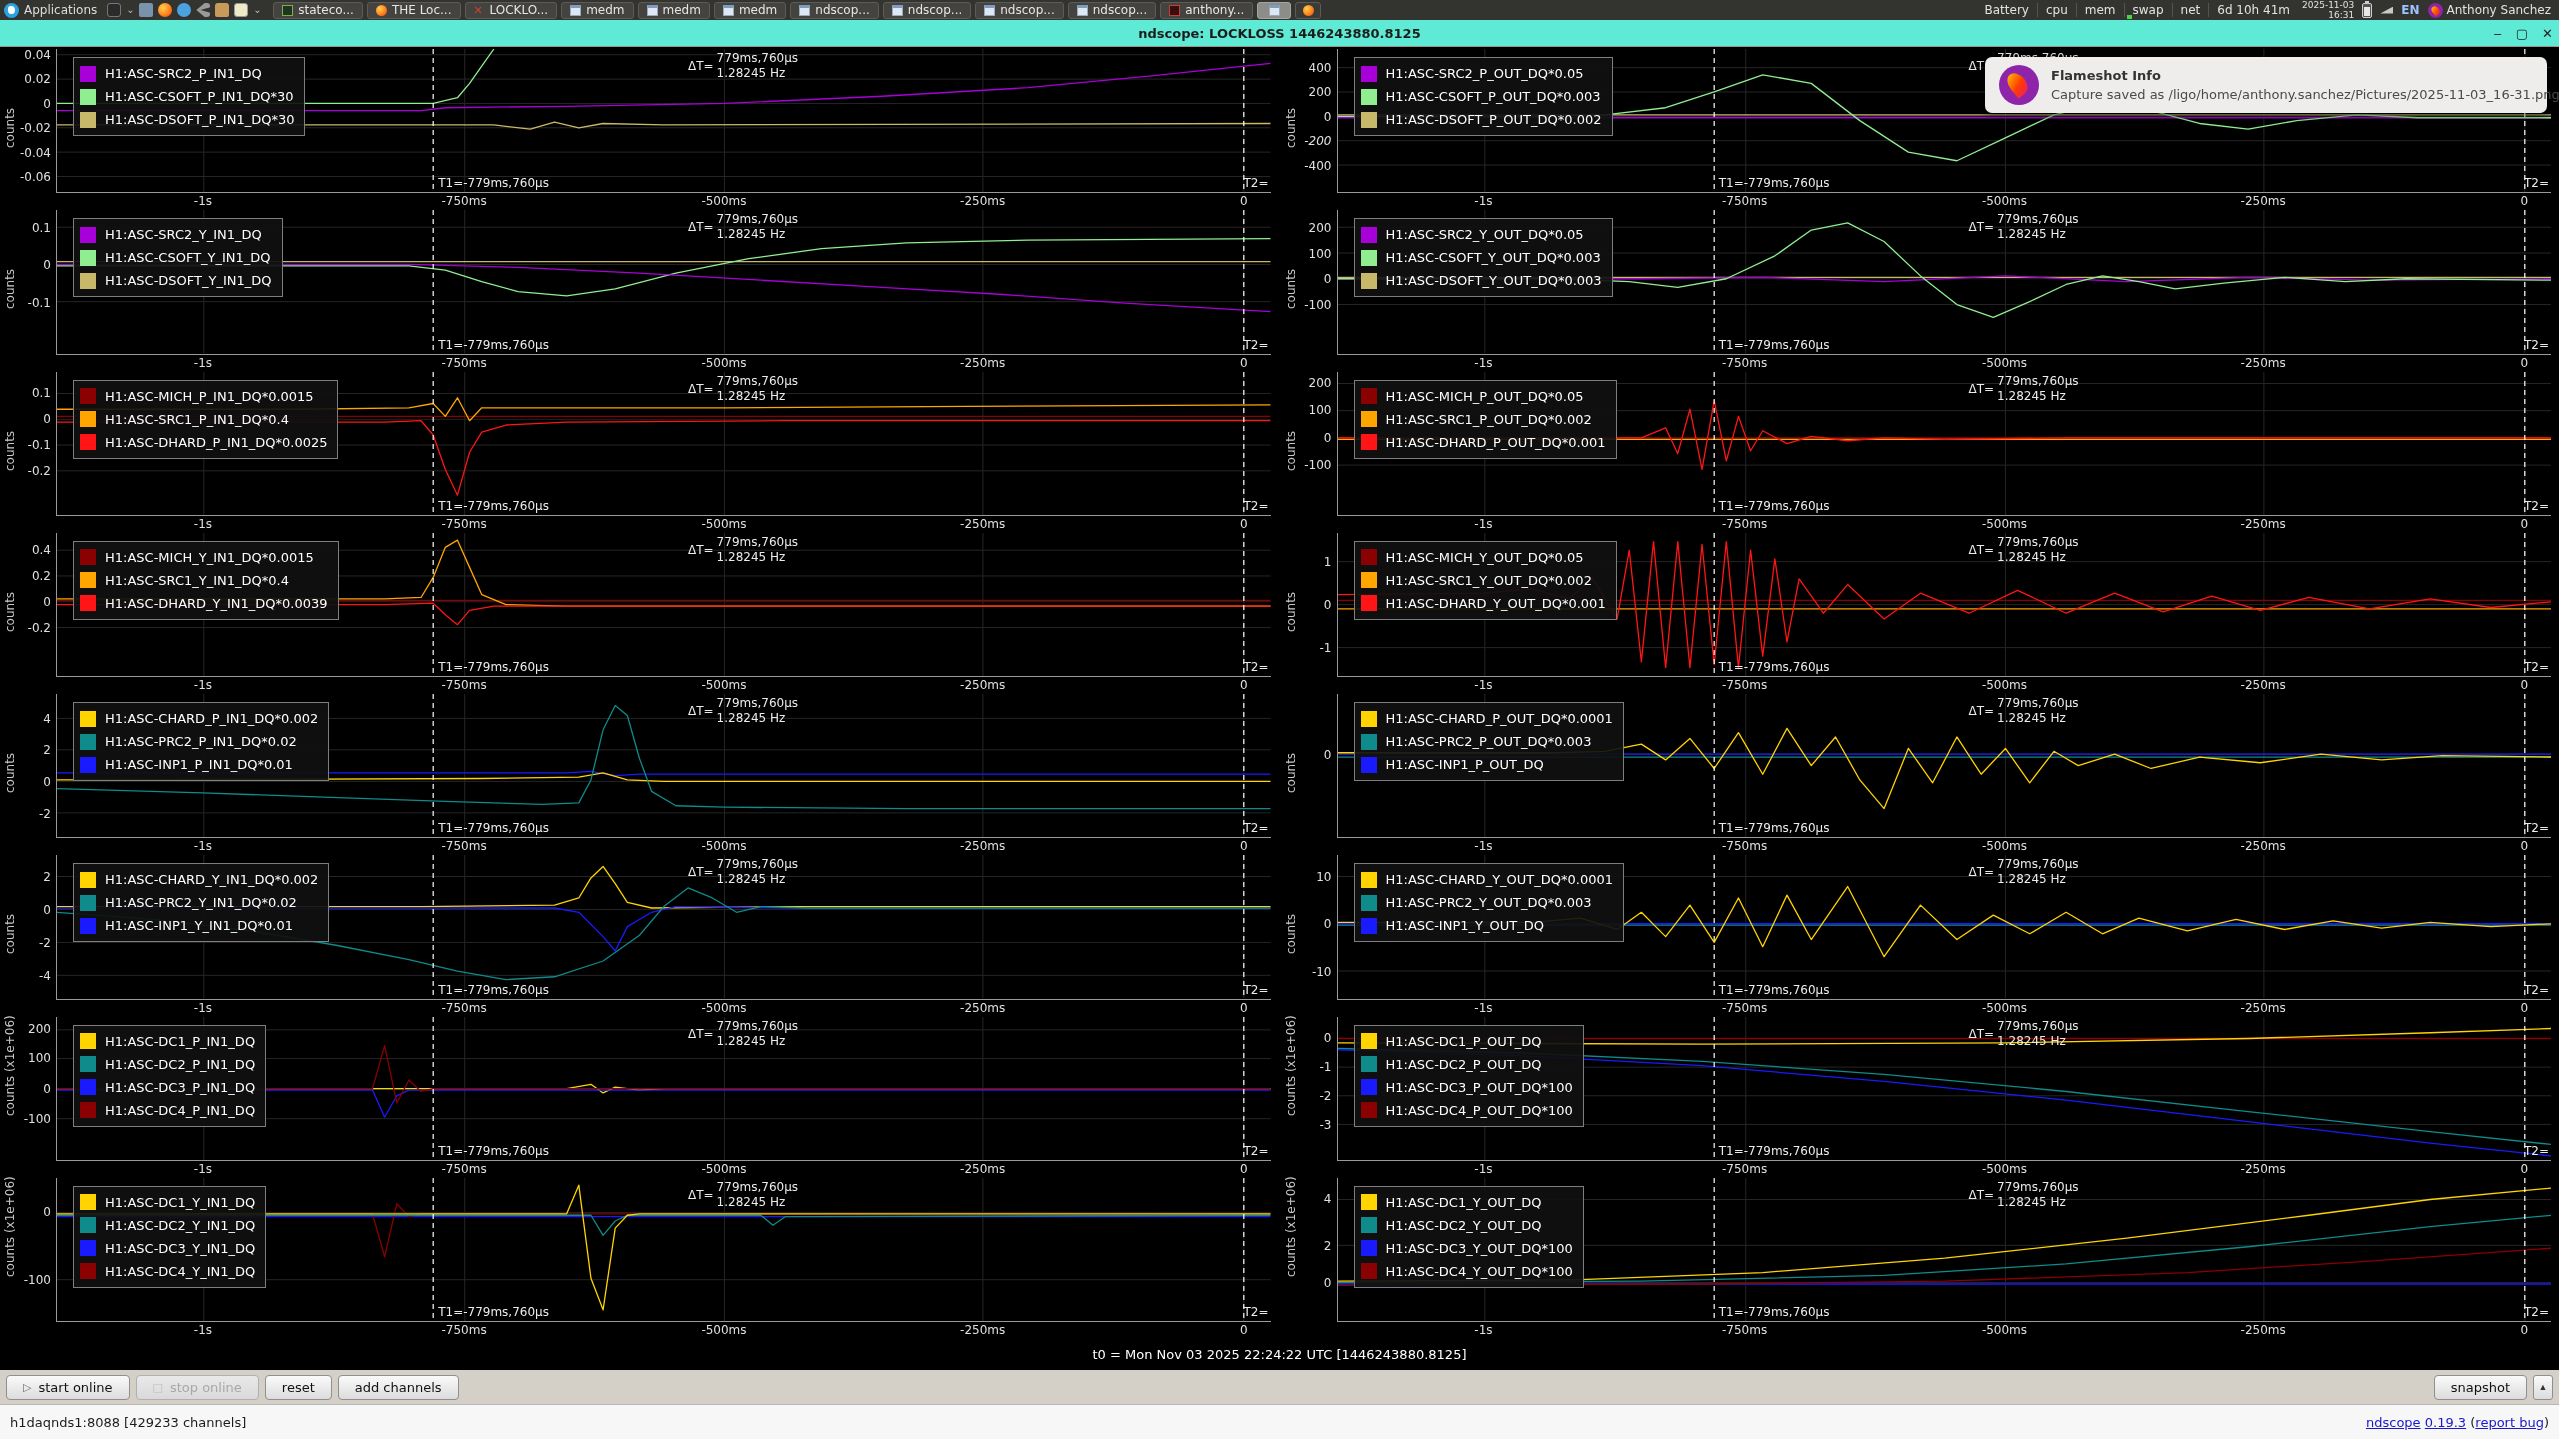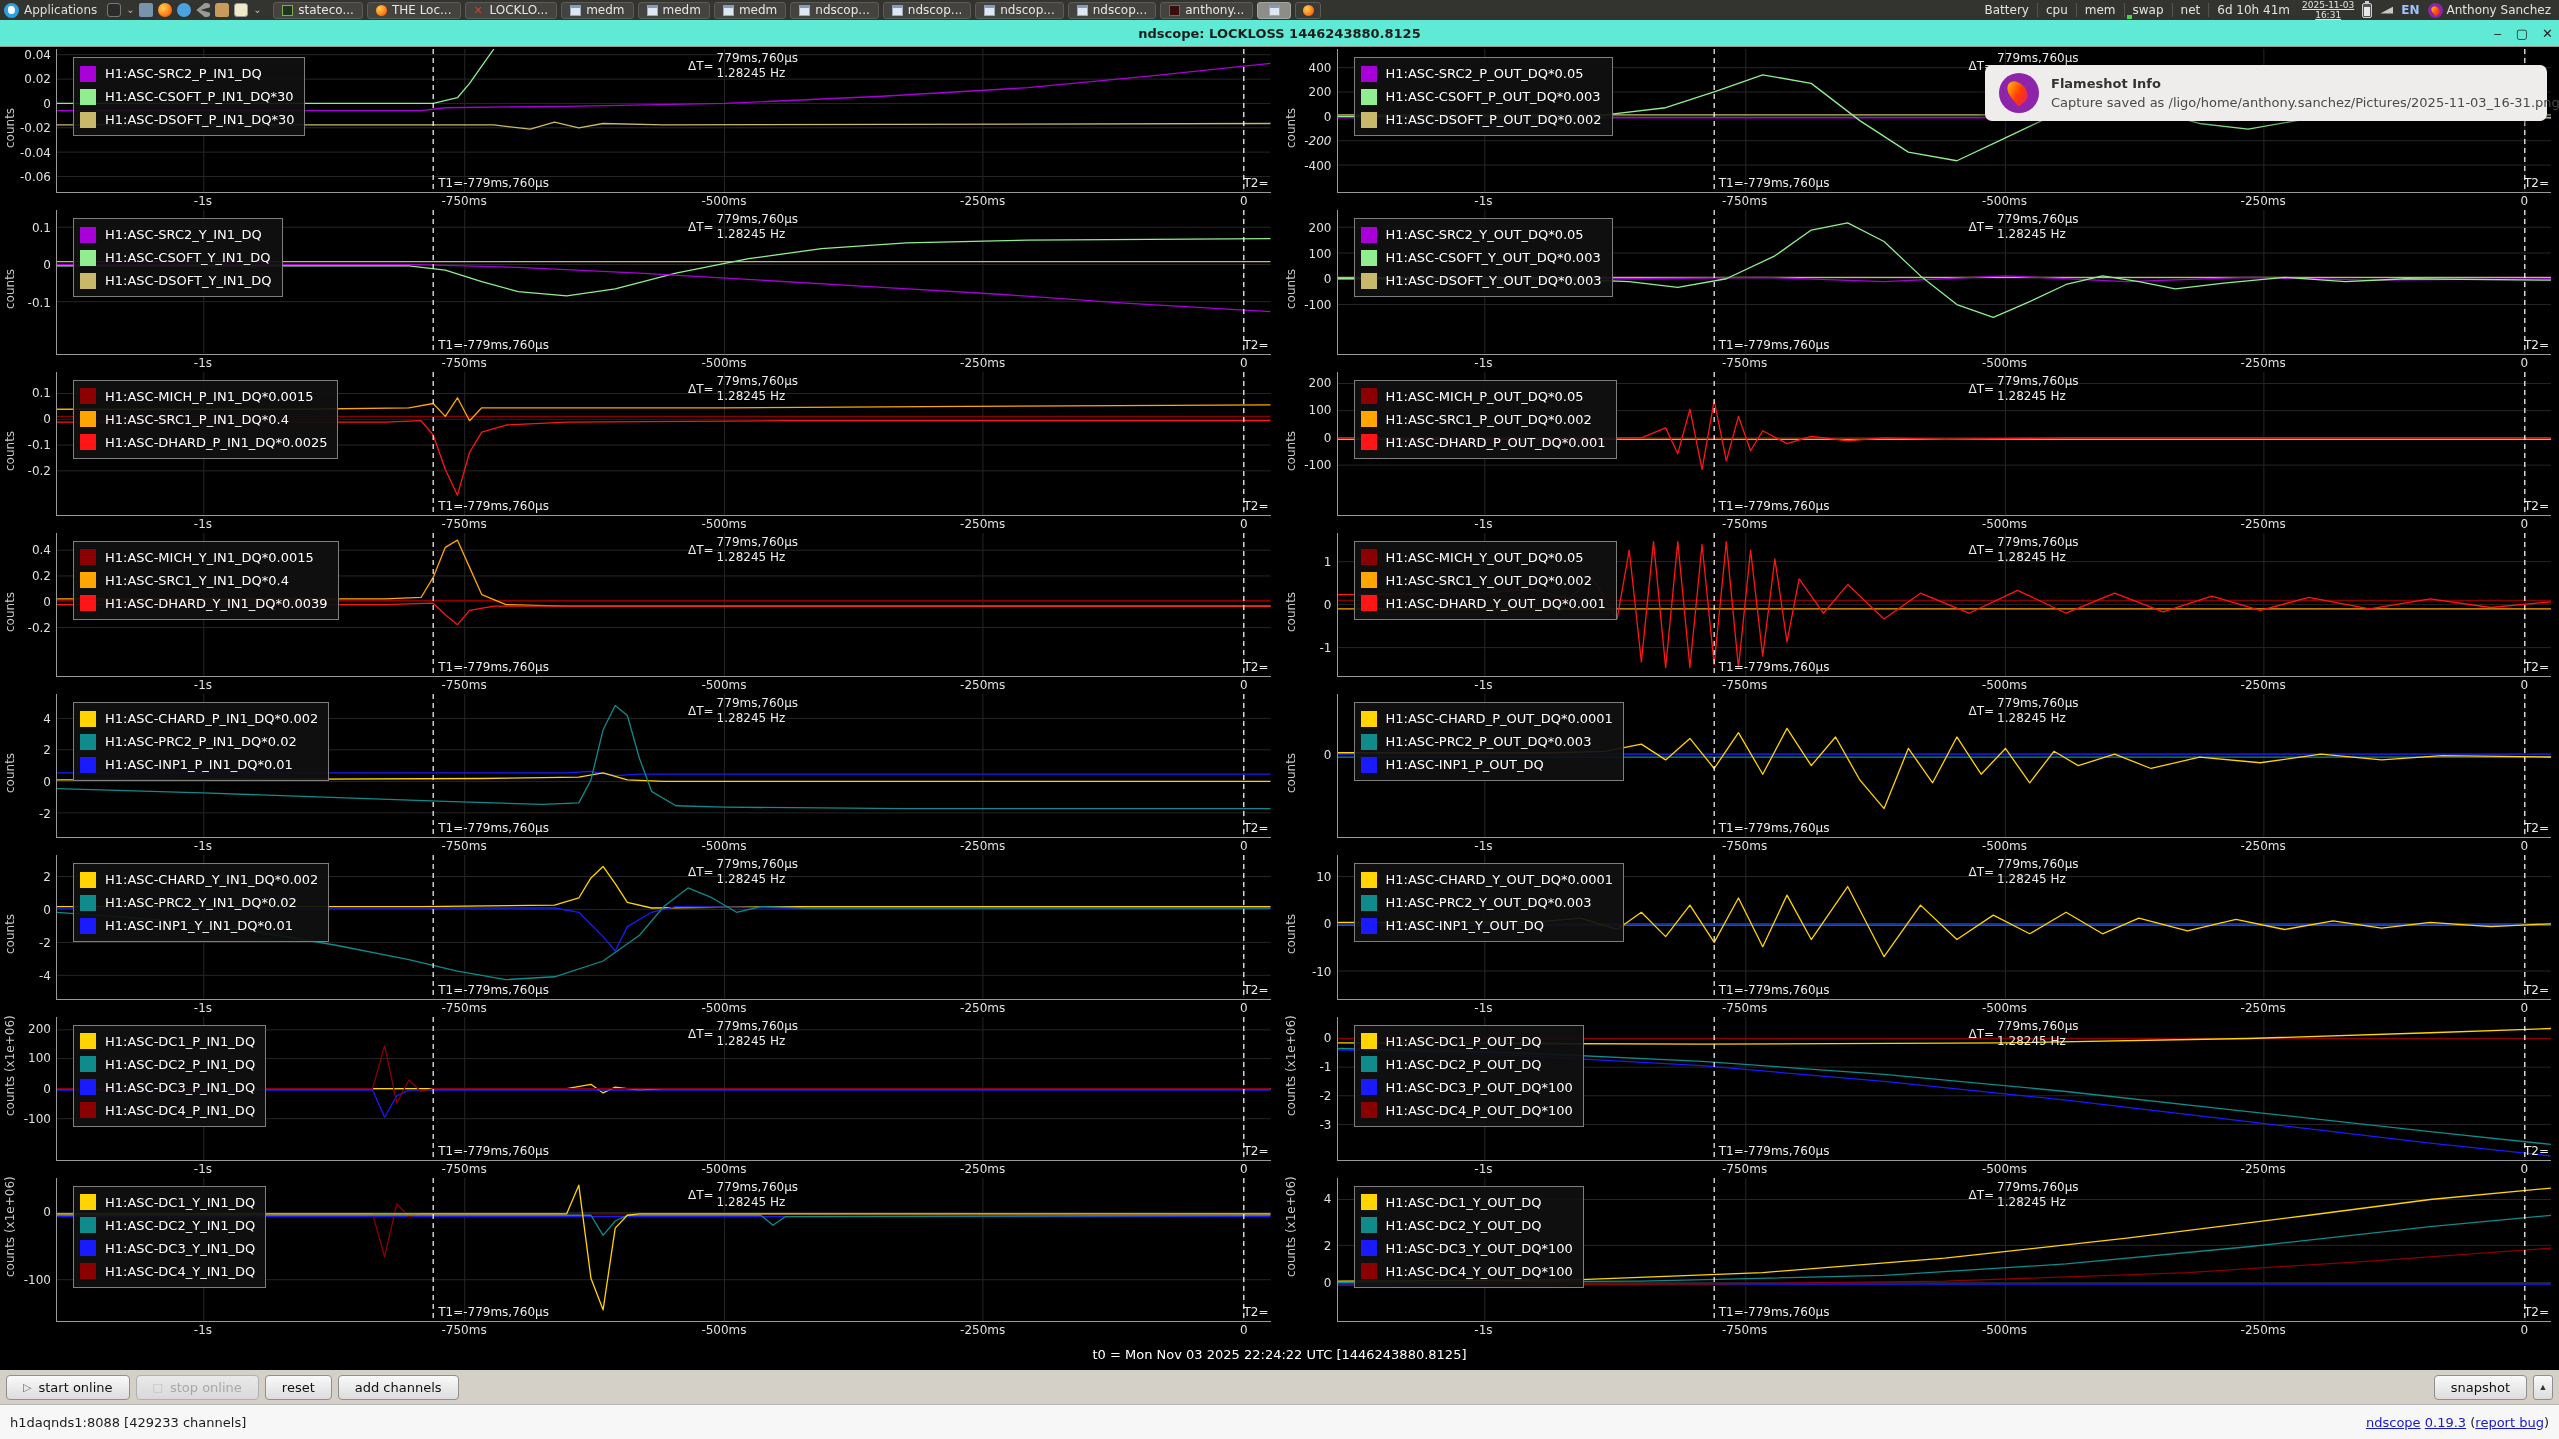"2025-11-03" .tb-datetime { align-items: center -> flex-end; text-decoration: underline -> none }
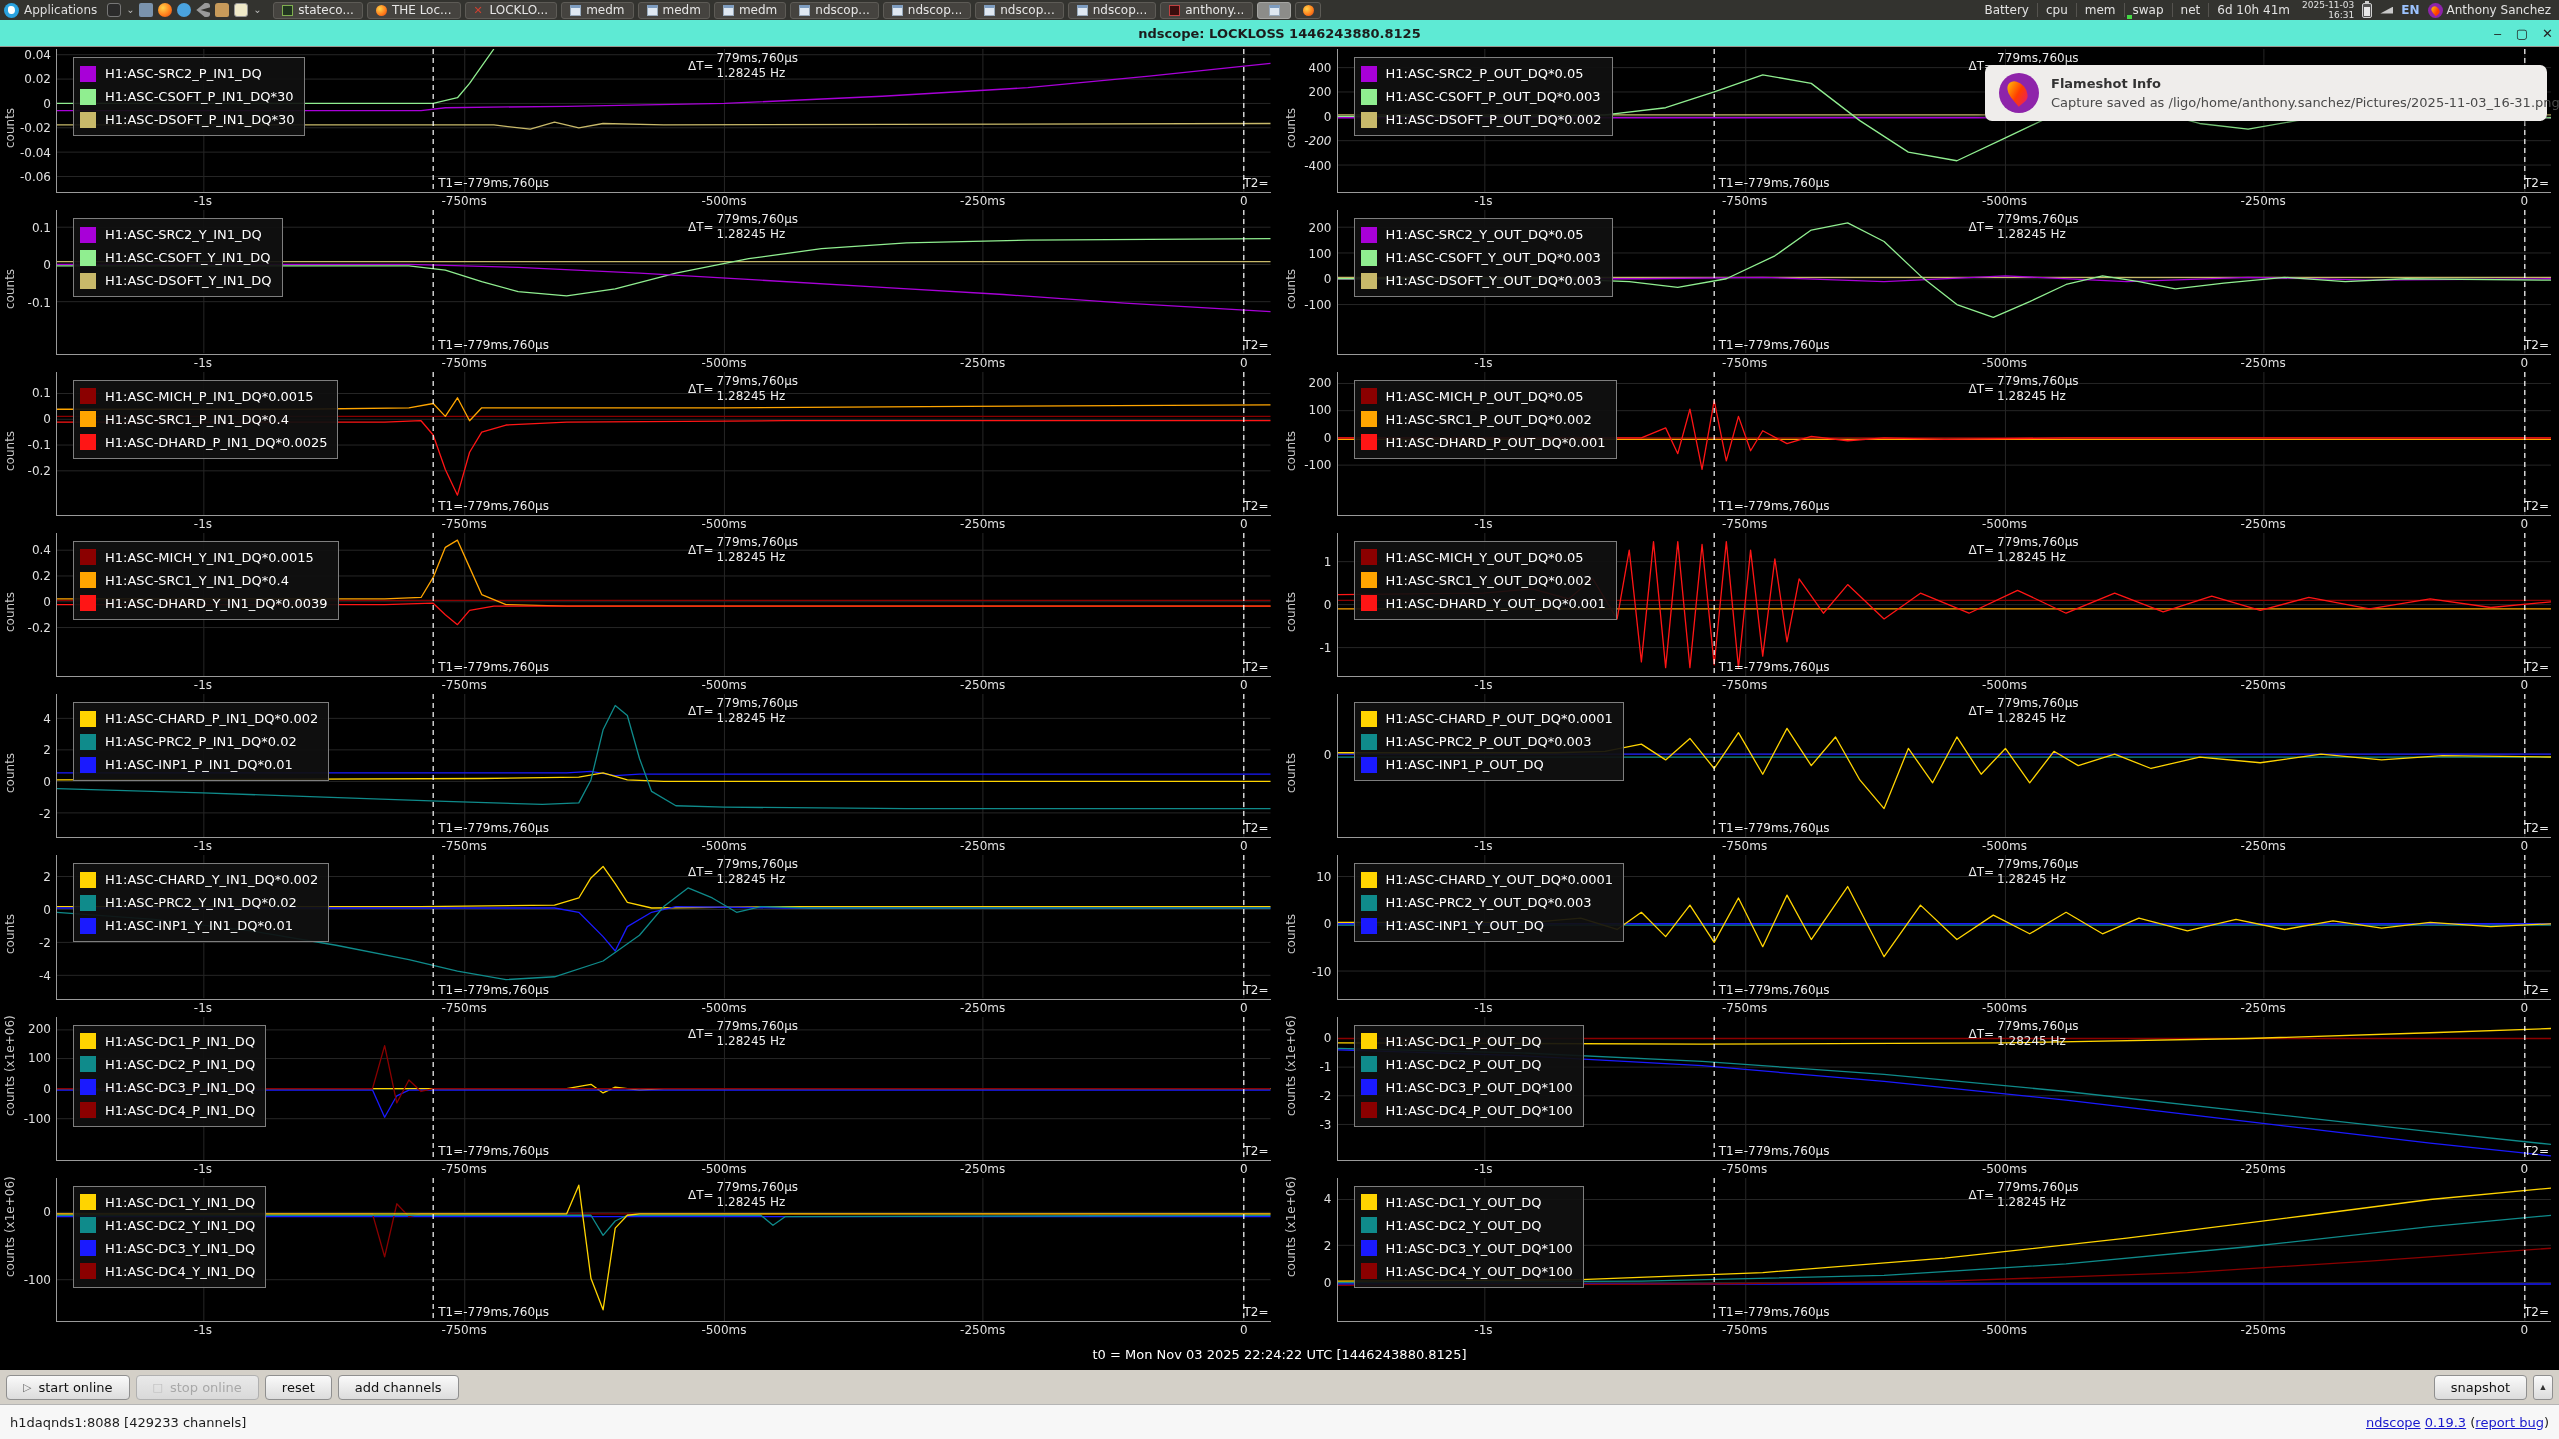"Flameshot Info" .notification { margin-top: 8px -> none }
